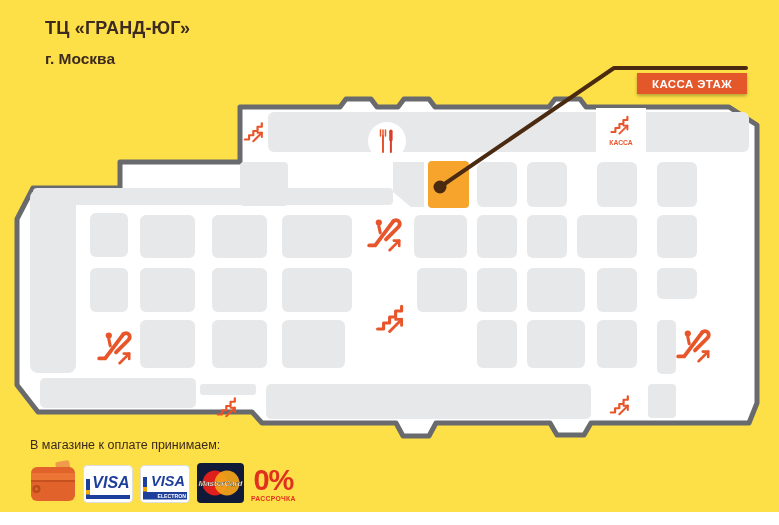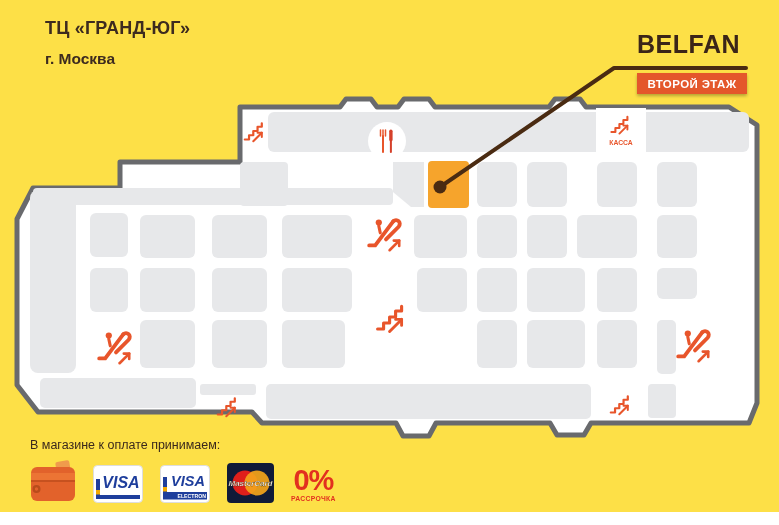"BELFAN" div.brand { html: <div> <div>BELFAN</div> </div> -> none }
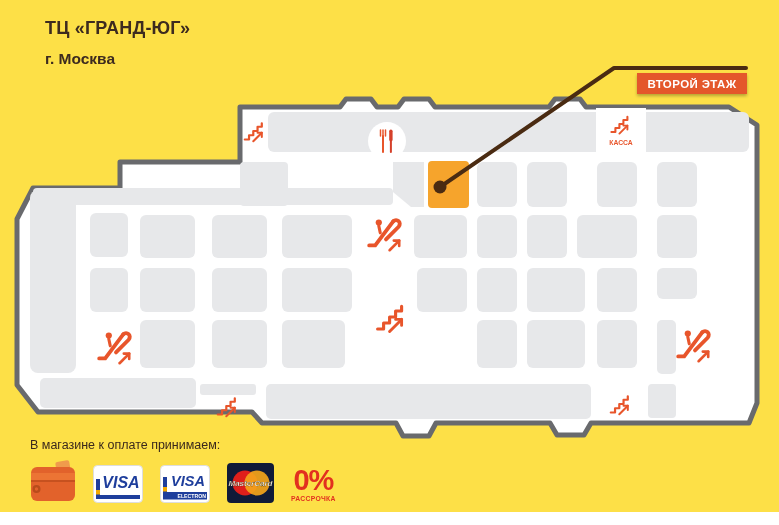"ВТОРОЙ ЭТАЖ" div.floor-badge { text: ВТОРОЙ -> КАССА }
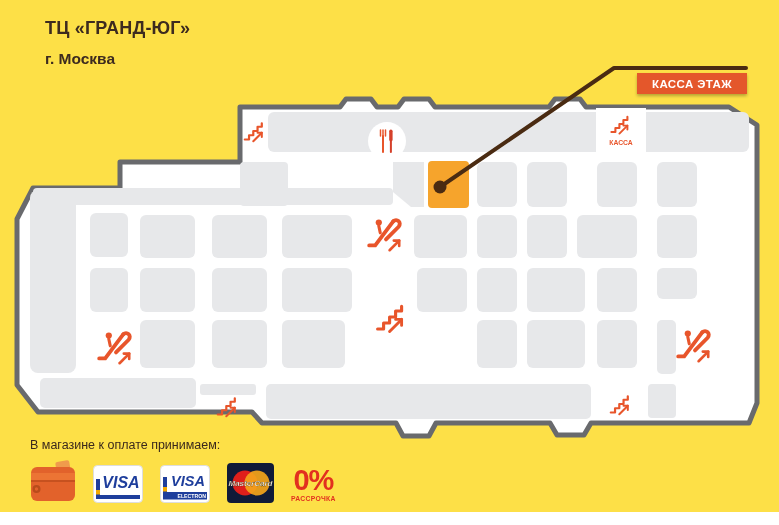"VISA" .pay .row { gap: 17px -> 7px }
